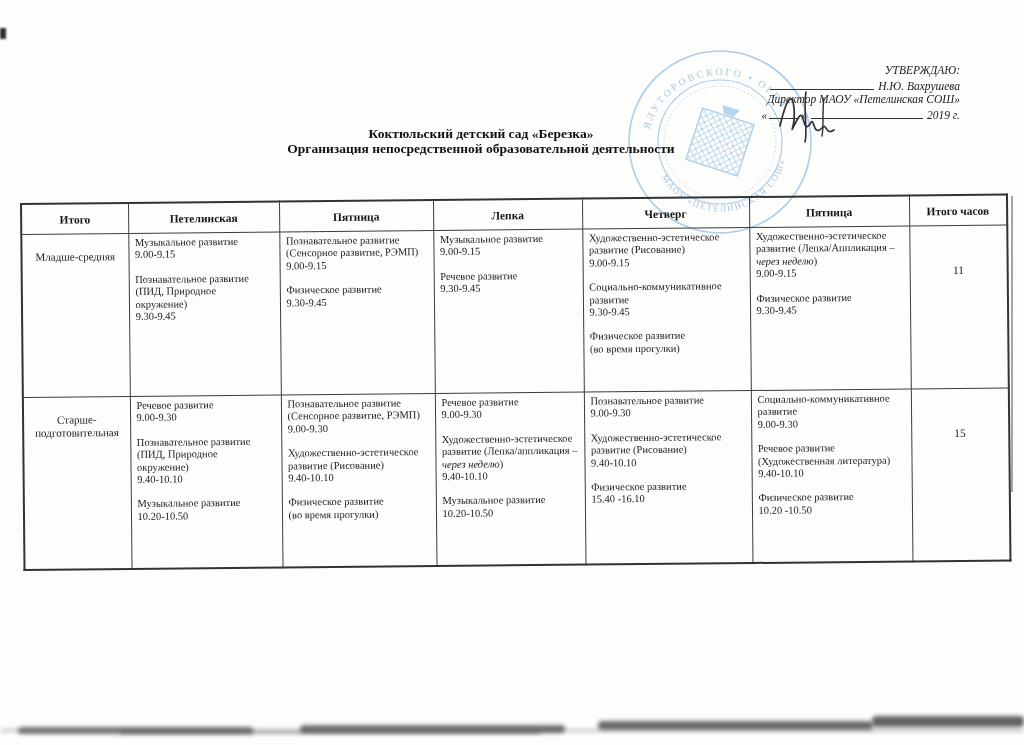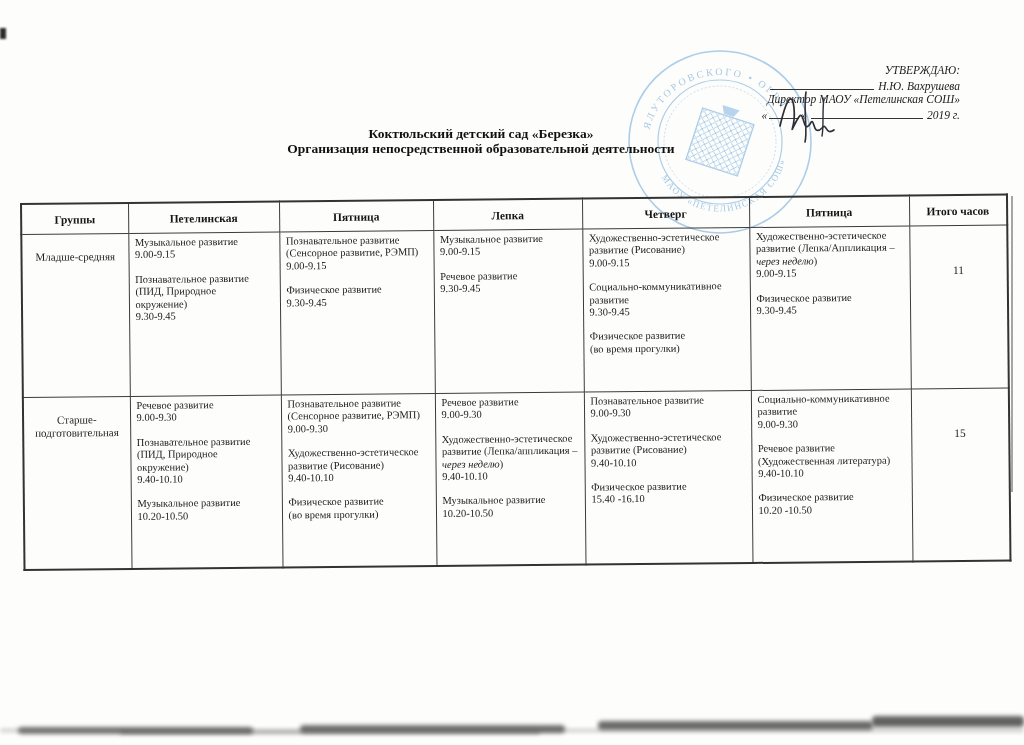"Группы" th { text: Группы -> Итого }
